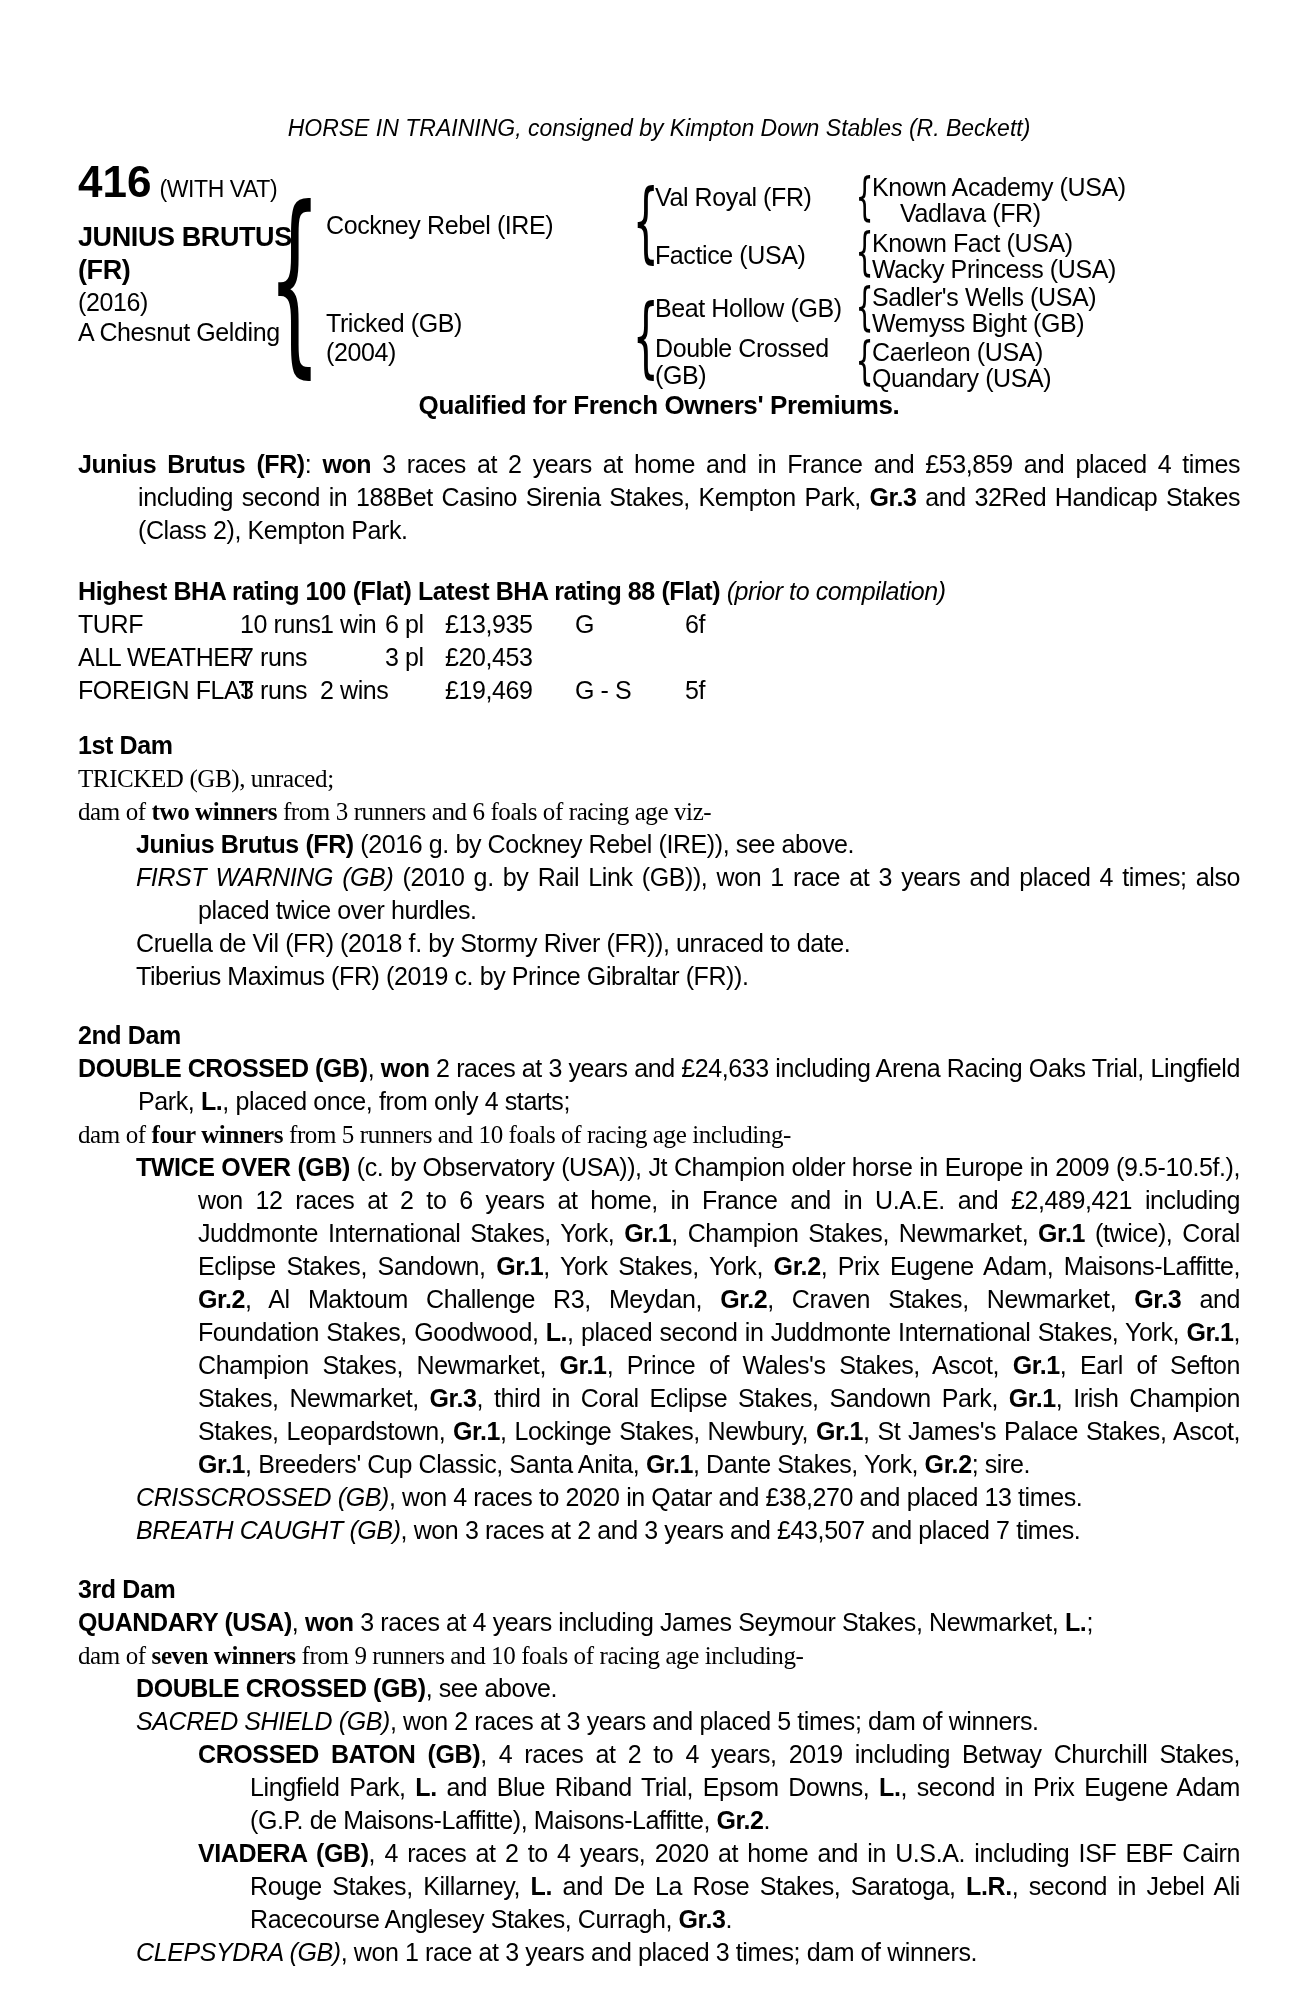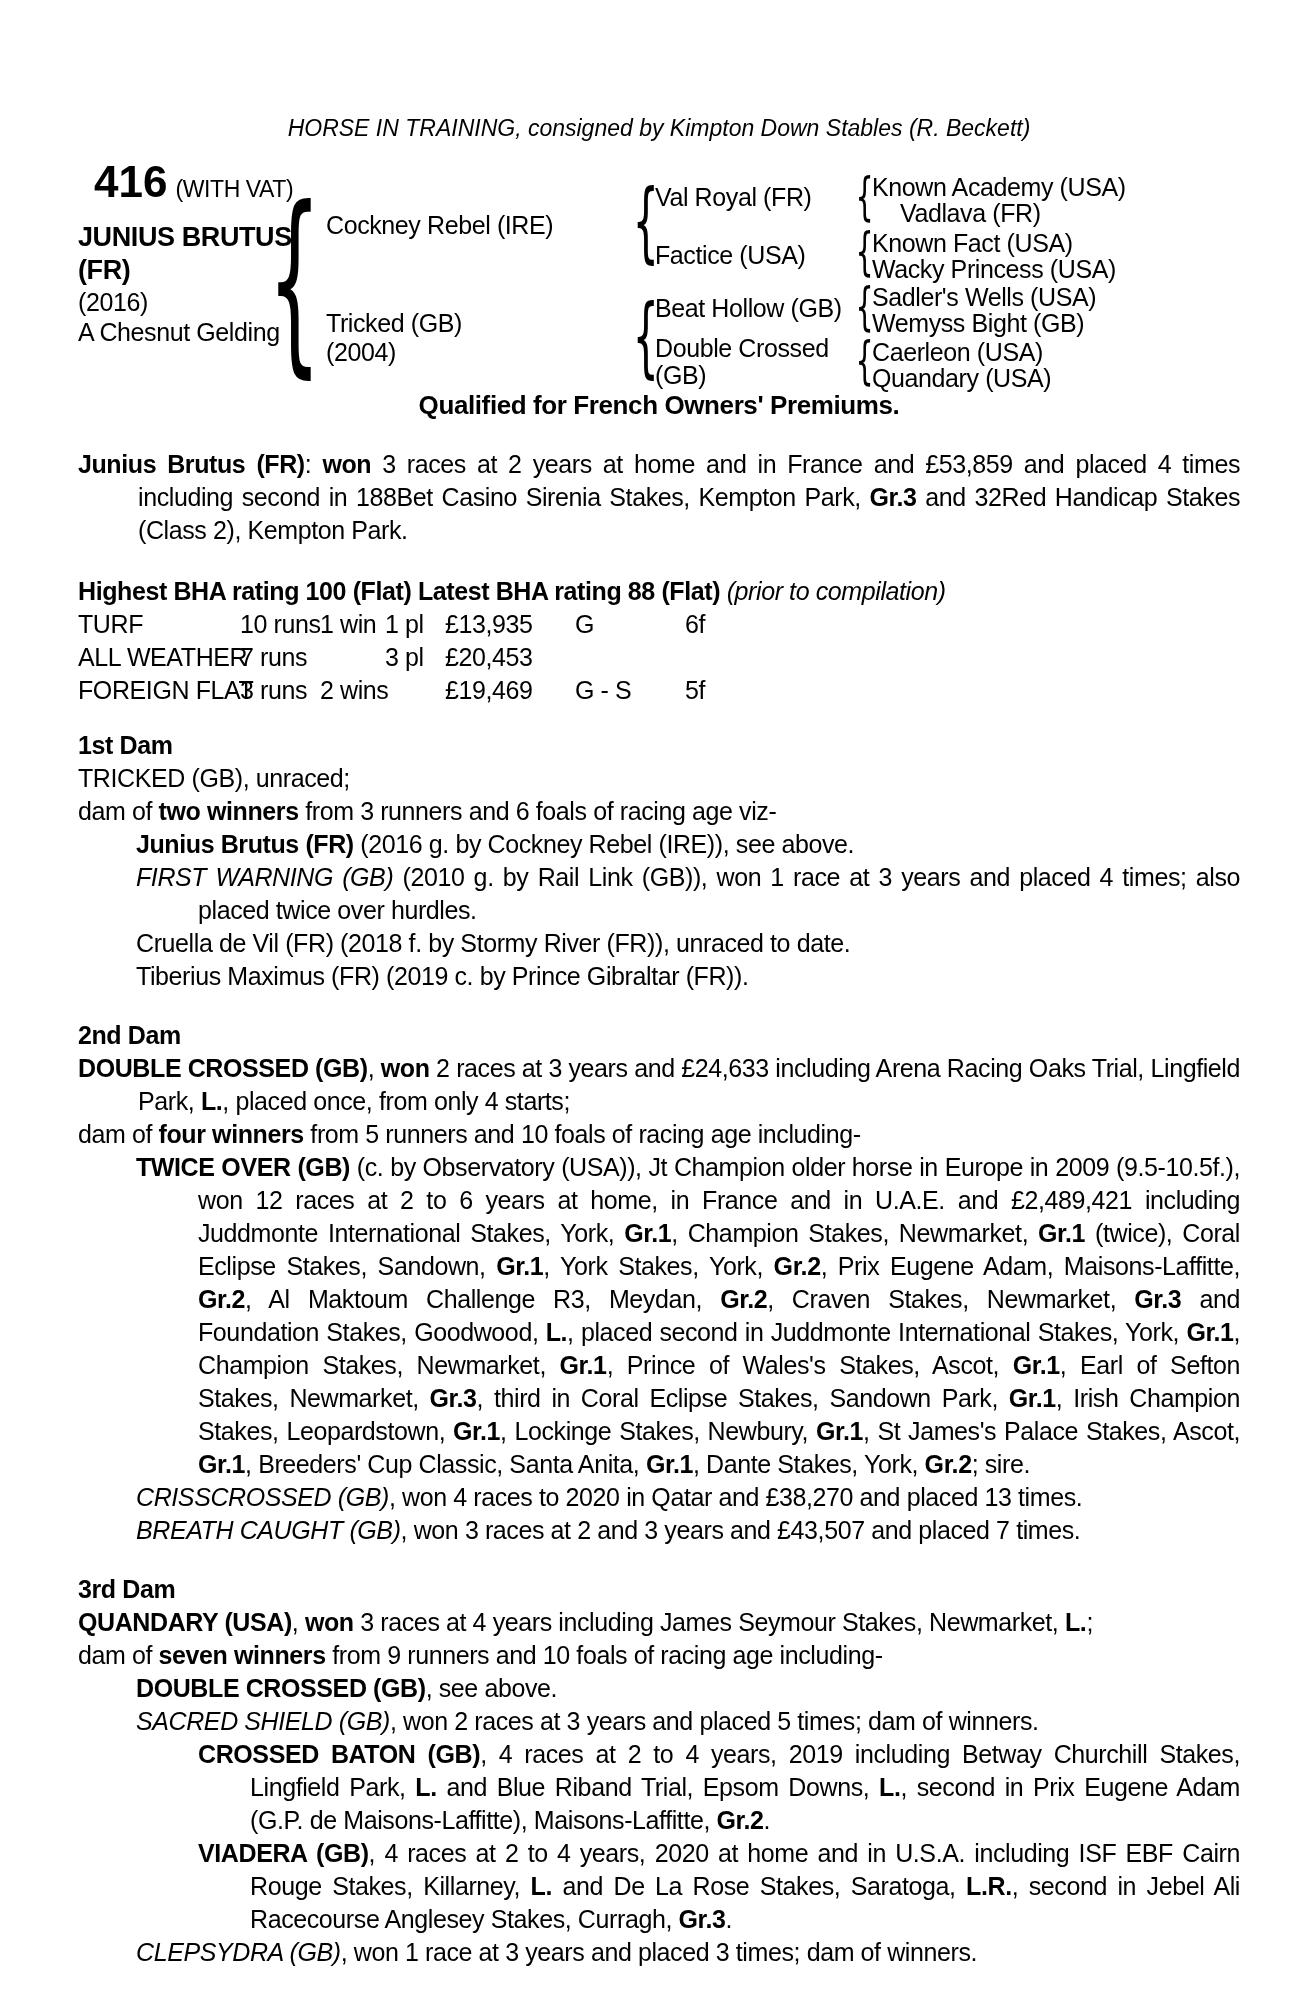"416 (WITH VAT)" div.abs { left: 16px -> 0 }
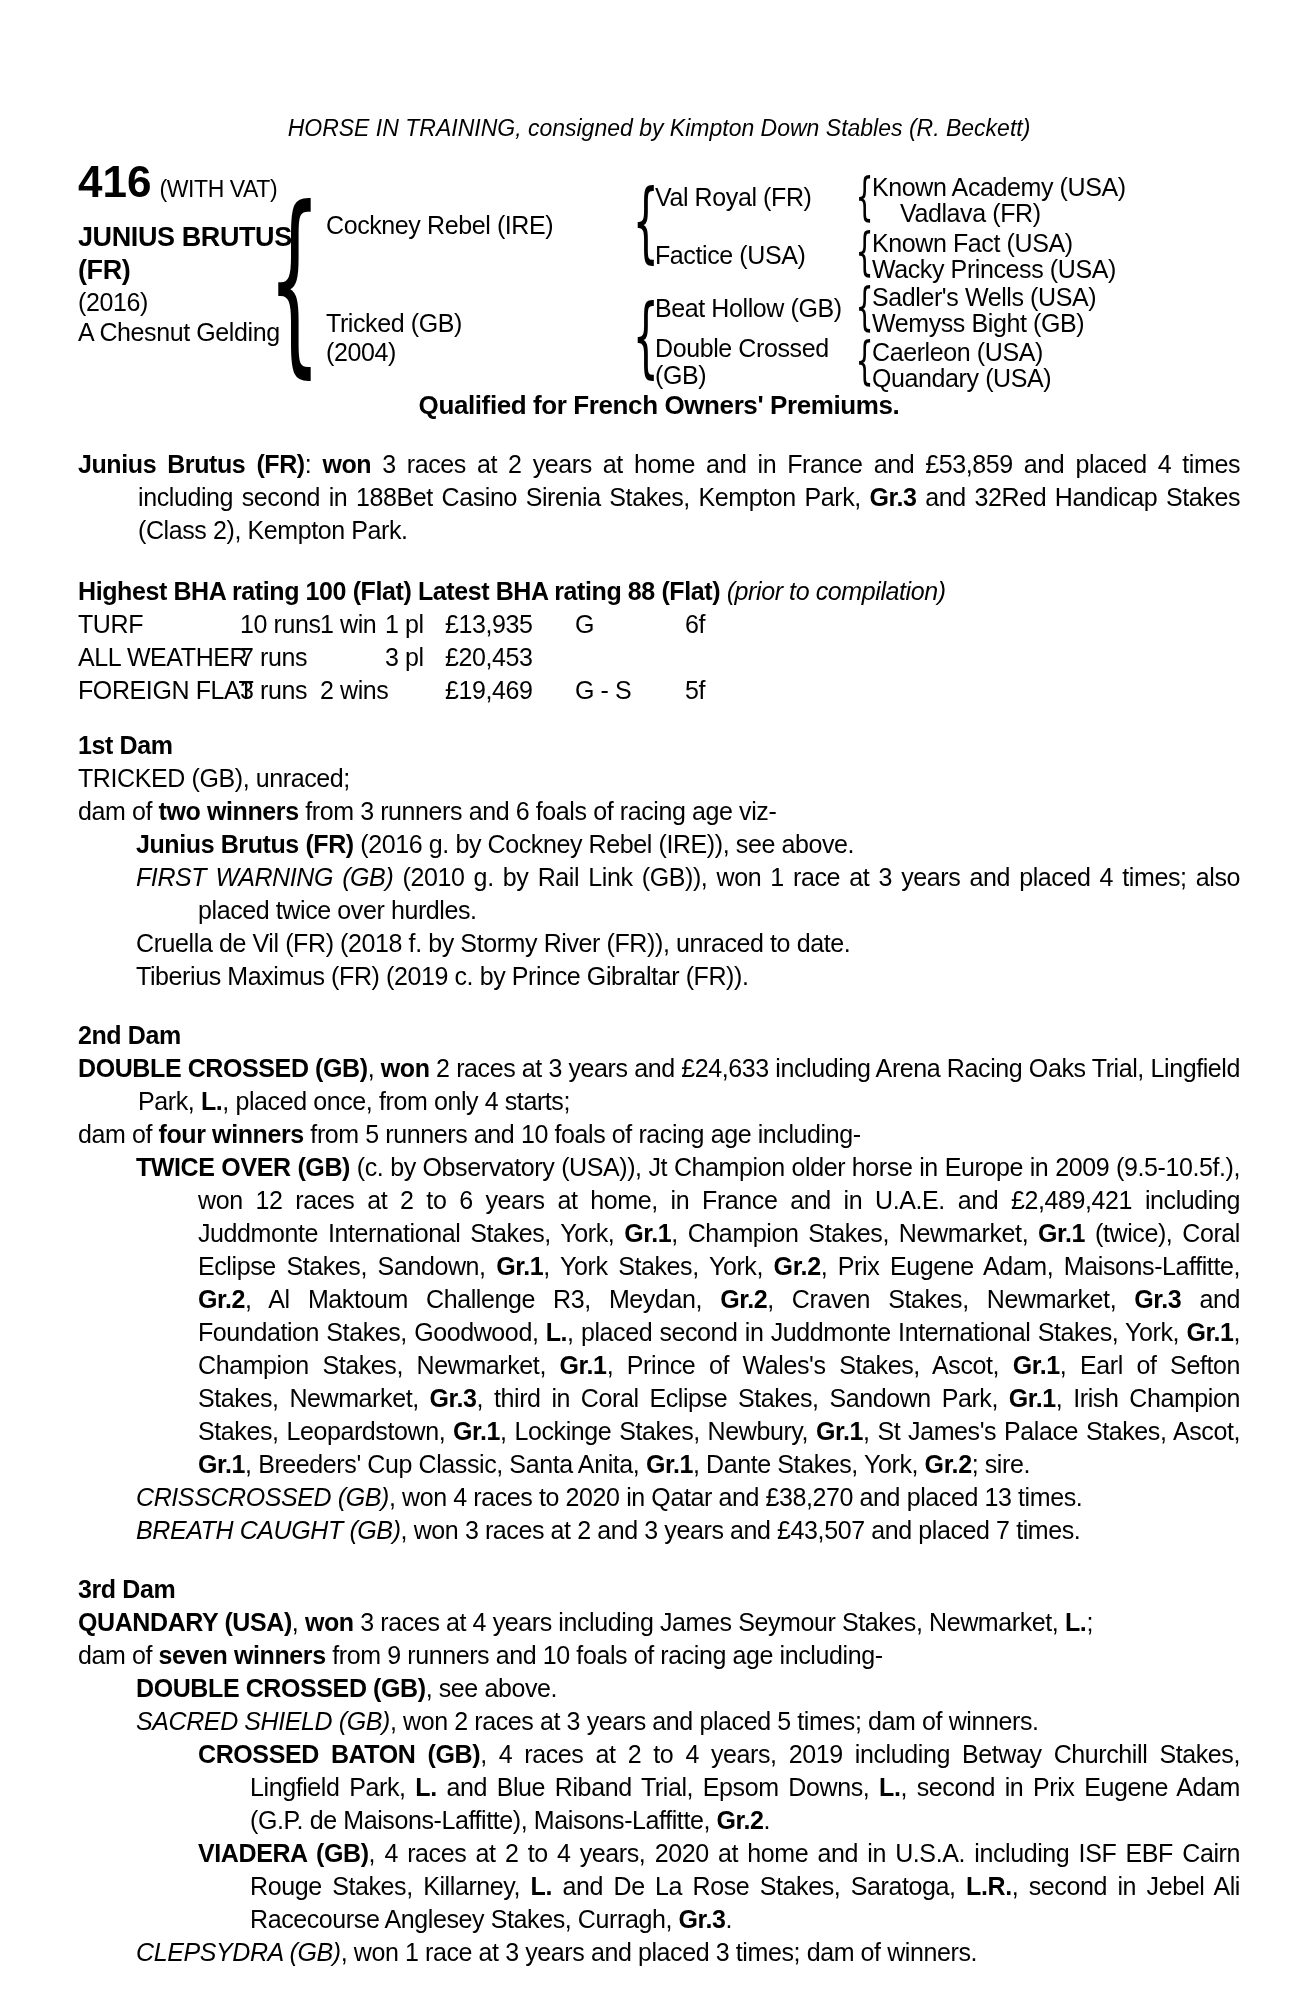"1 pl" span.c3 { text: 1 -> 6 }
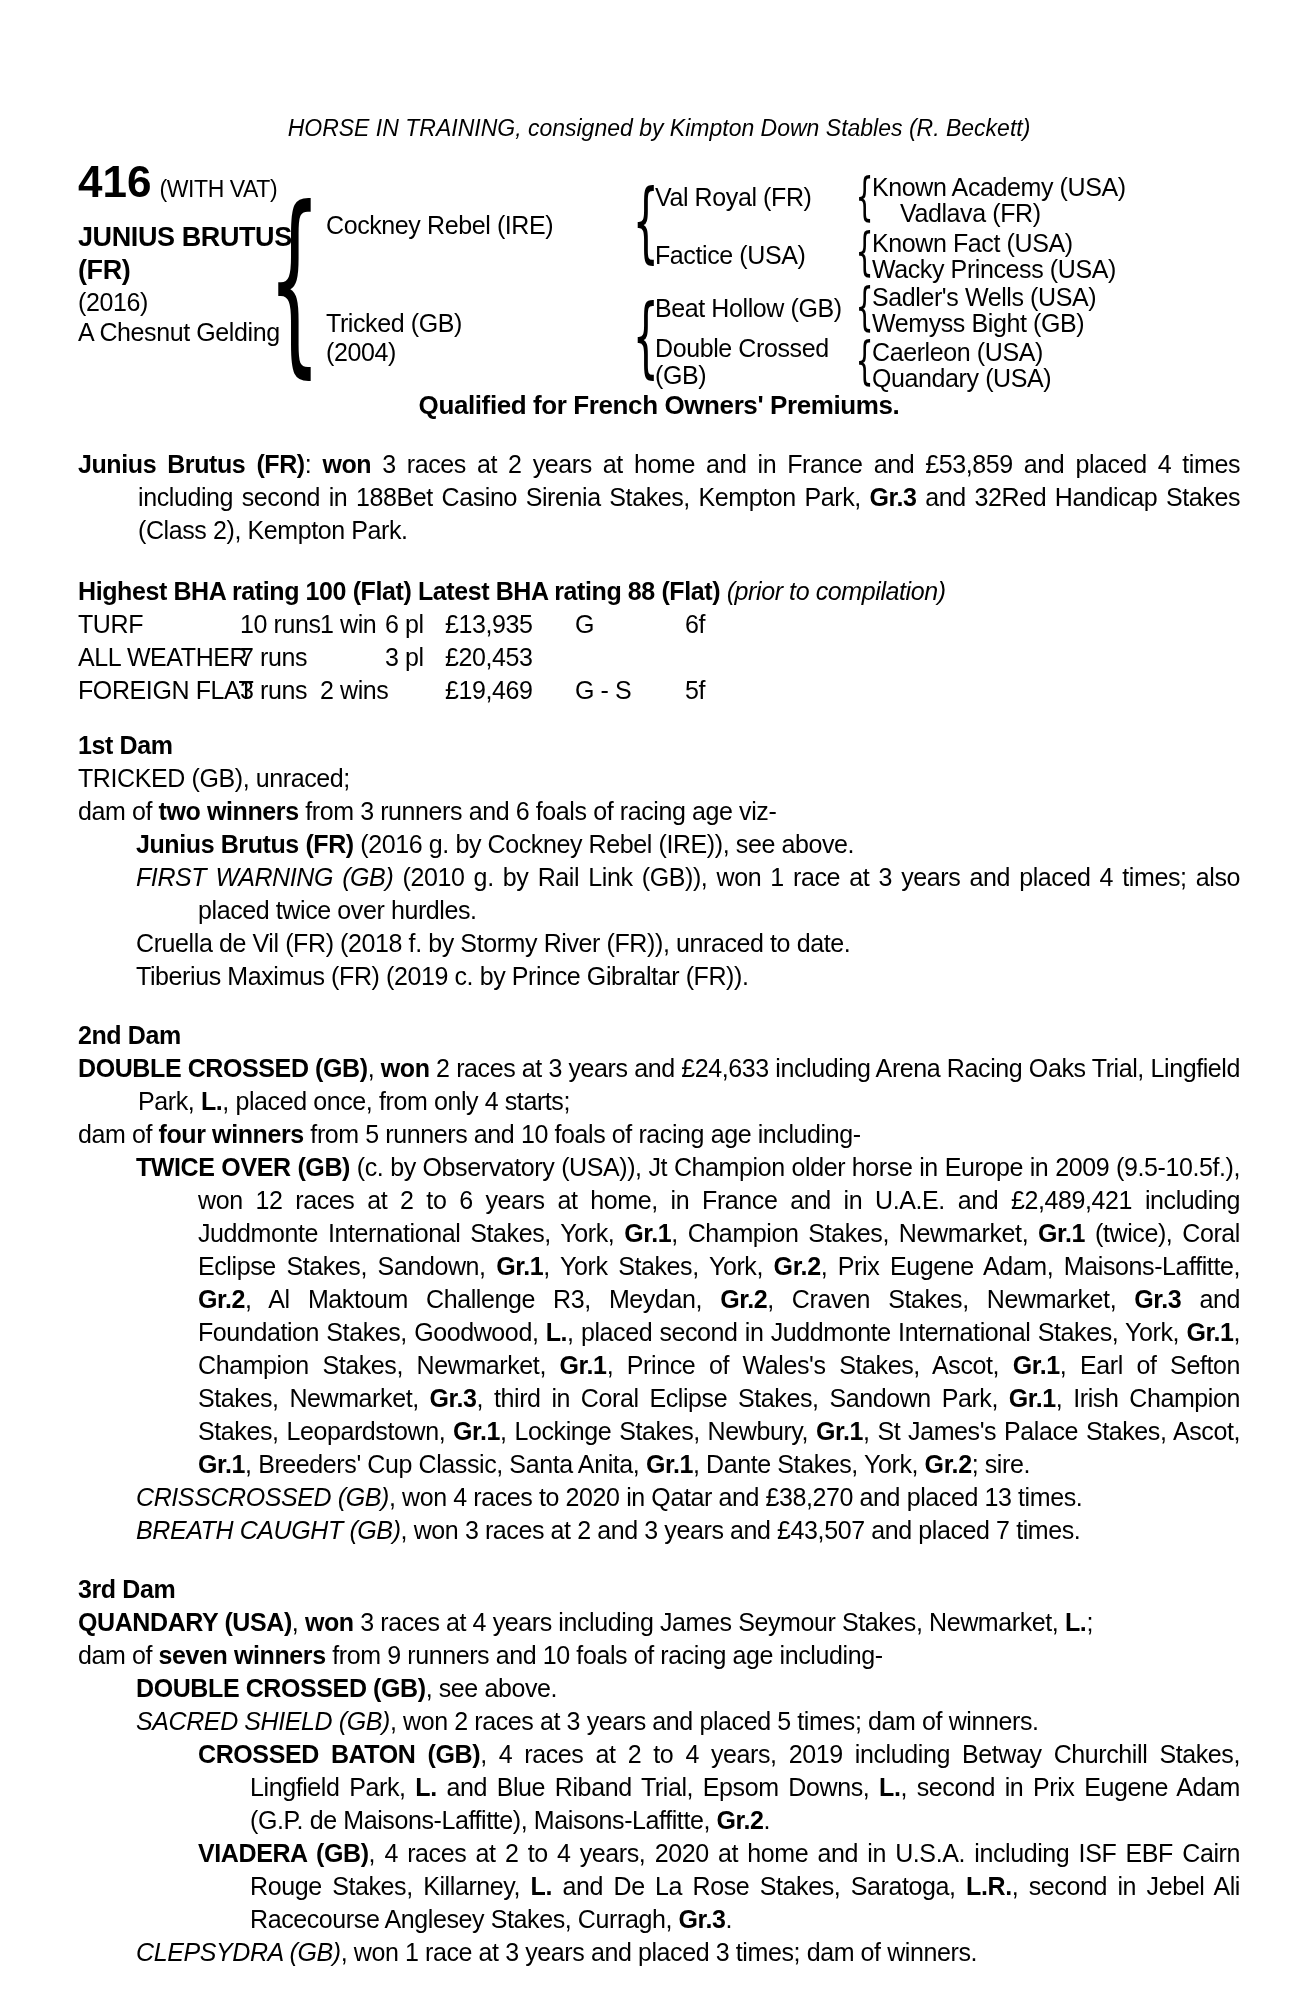"TRICKED (GB), unraced;" .para.flat { font-family: none -> Liberation Serif, serif }
